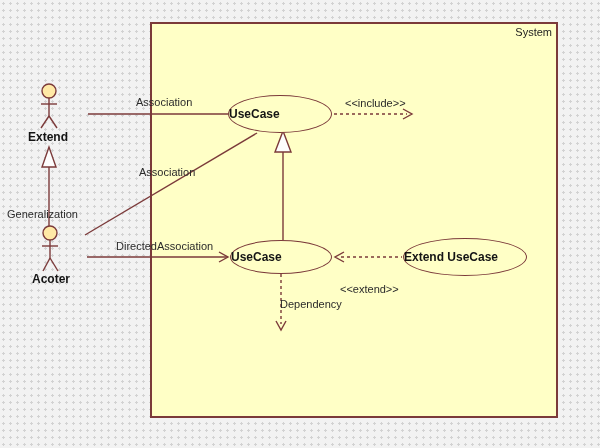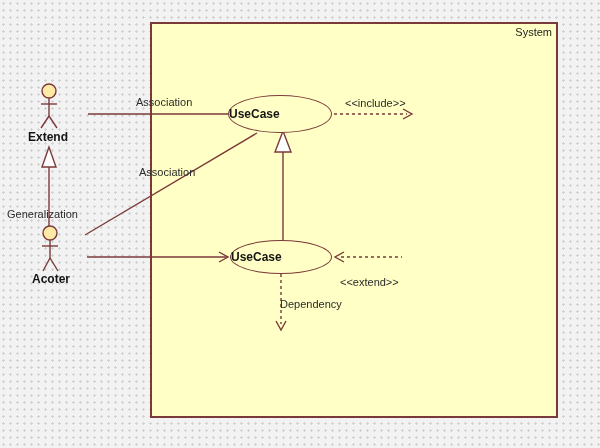"DirectedAssociation" div.elabel { html: none -> <div>DirectedAssociation</div> }
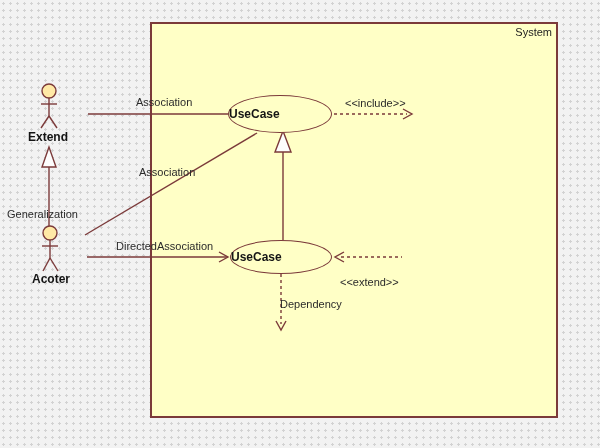"Extend UseCase" div.node { html: none -> <div> <span>Extend UseCase</span> </div> }
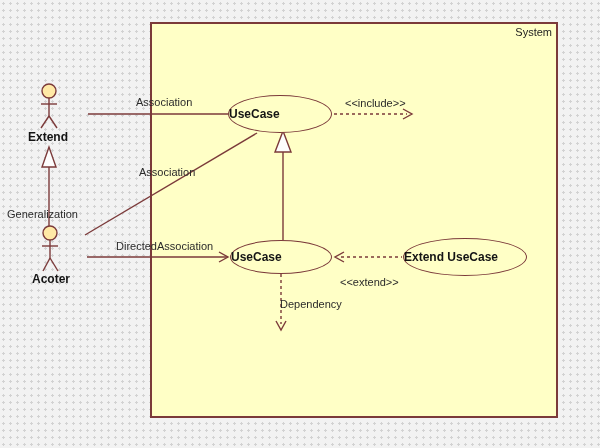"<<extend>>" #e-extend { top: 276px -> 283px }
